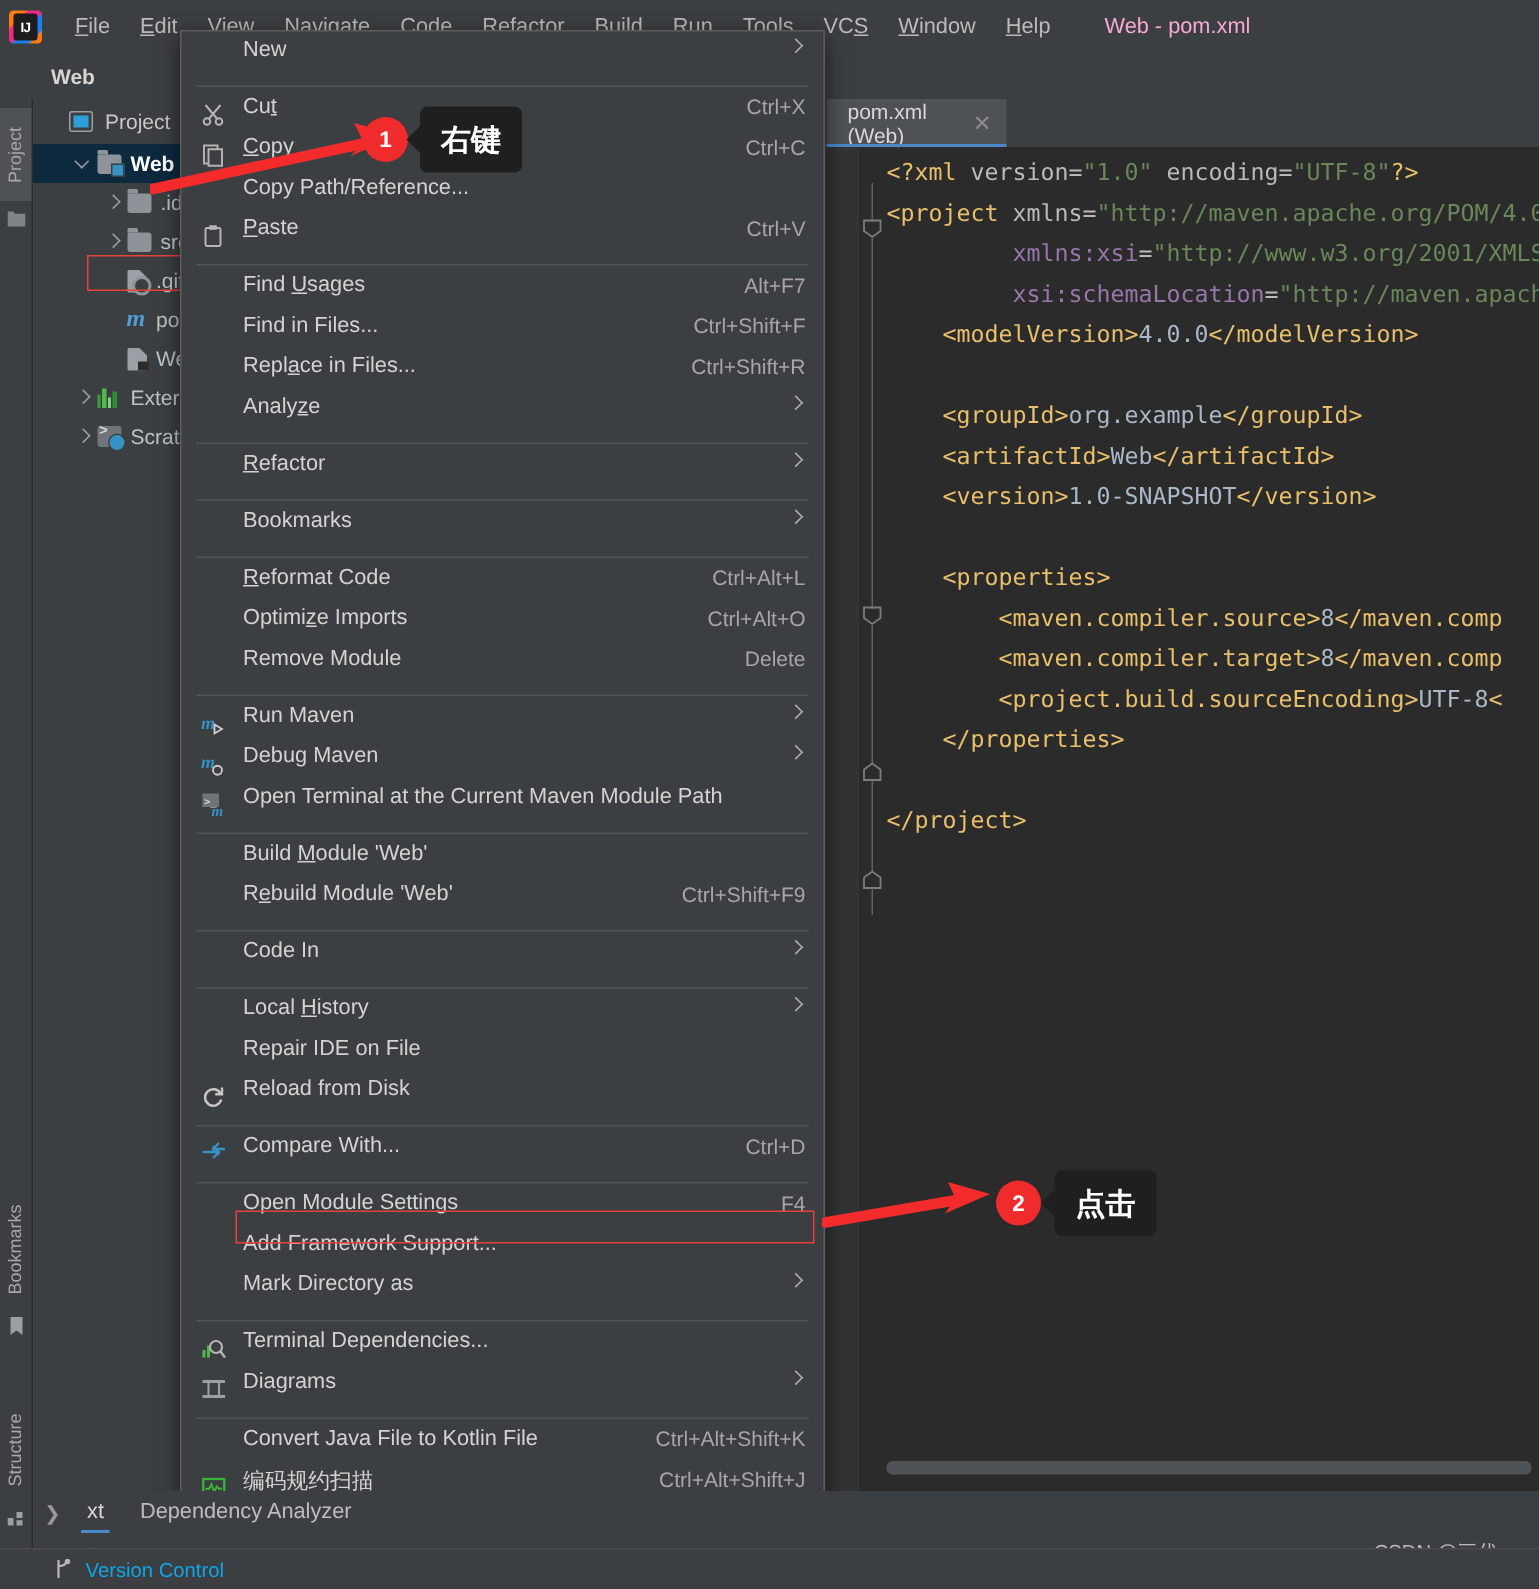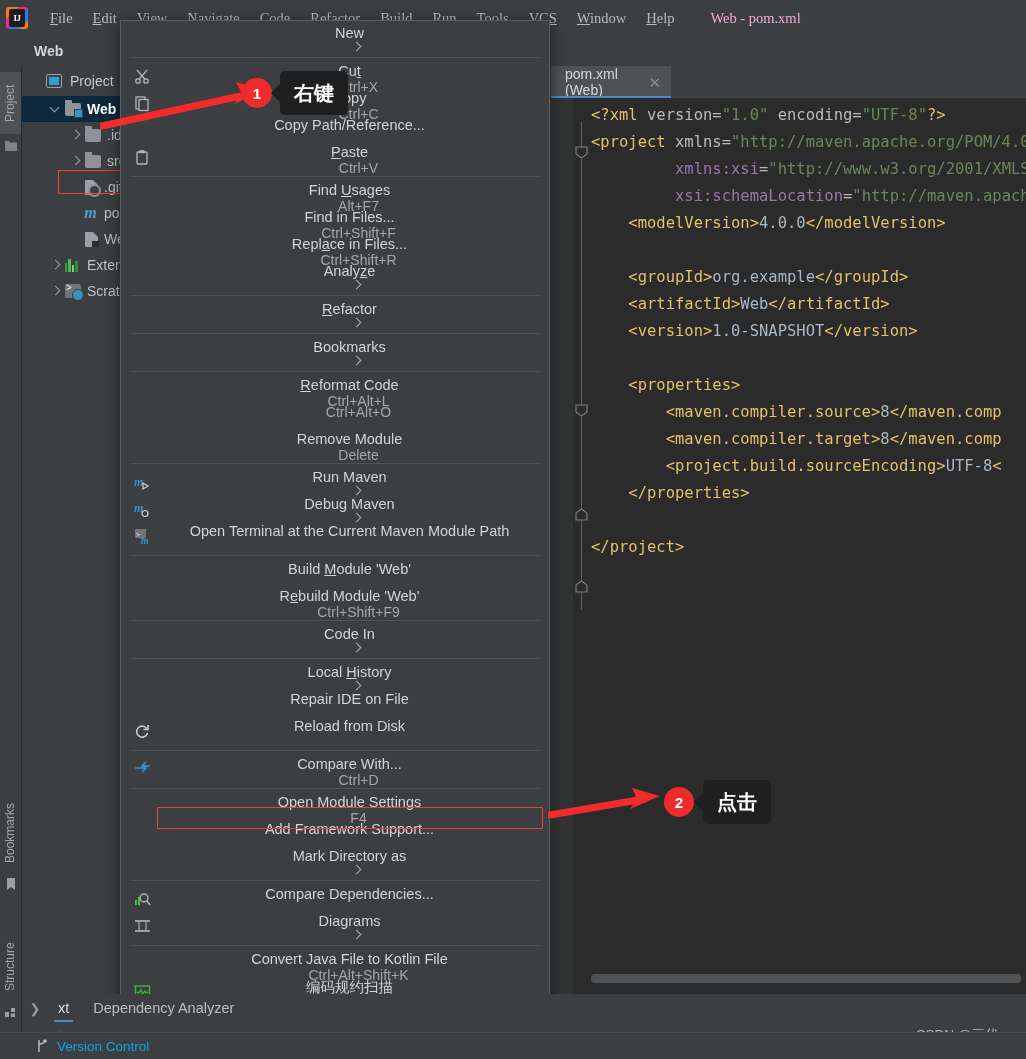"File" .menubar { font-family: Liberation Serif, serif -> none }
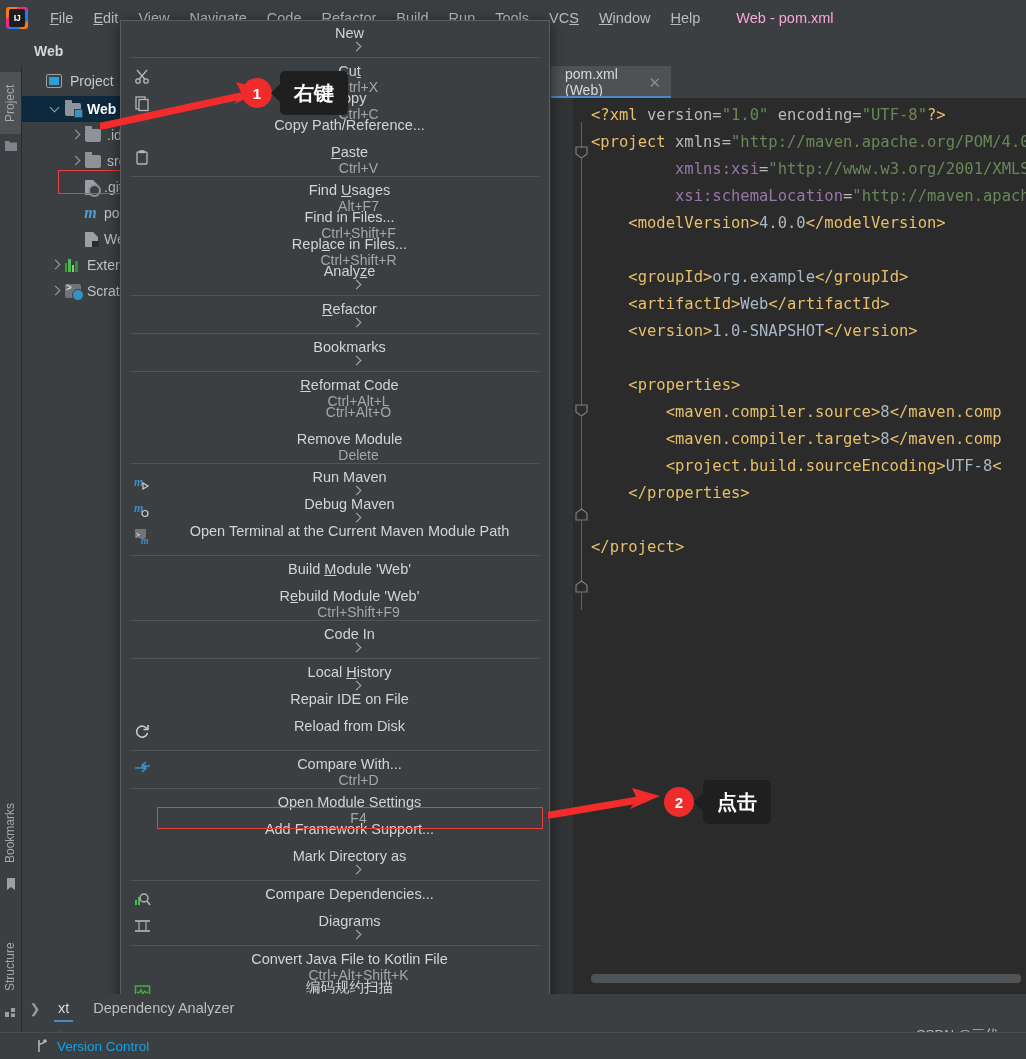"New" .ctxmenu .item { align-items: center -> flex-start; flex-direction: column -> none }
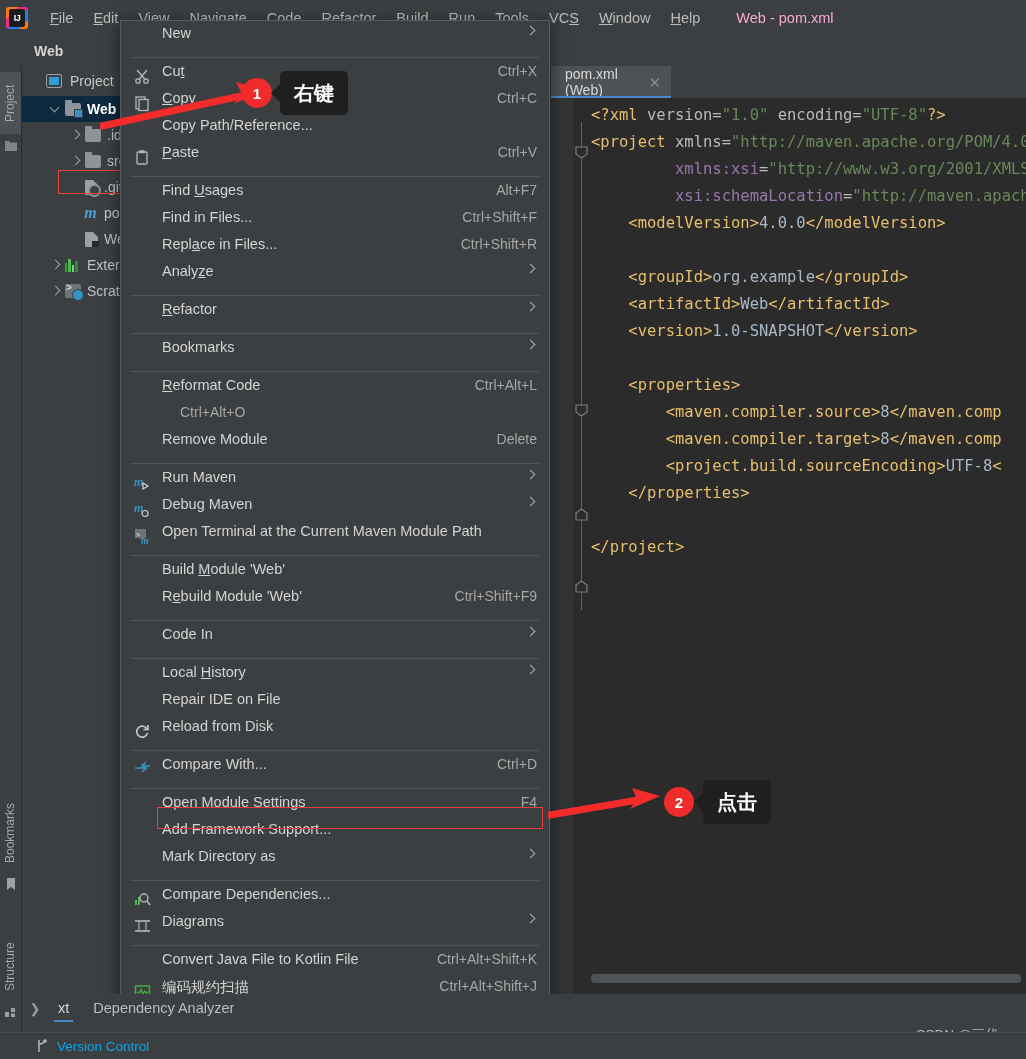"Optimize Imports" span.ml { html: none -> <span>Optimi<u>z</u>e Imports</span> }
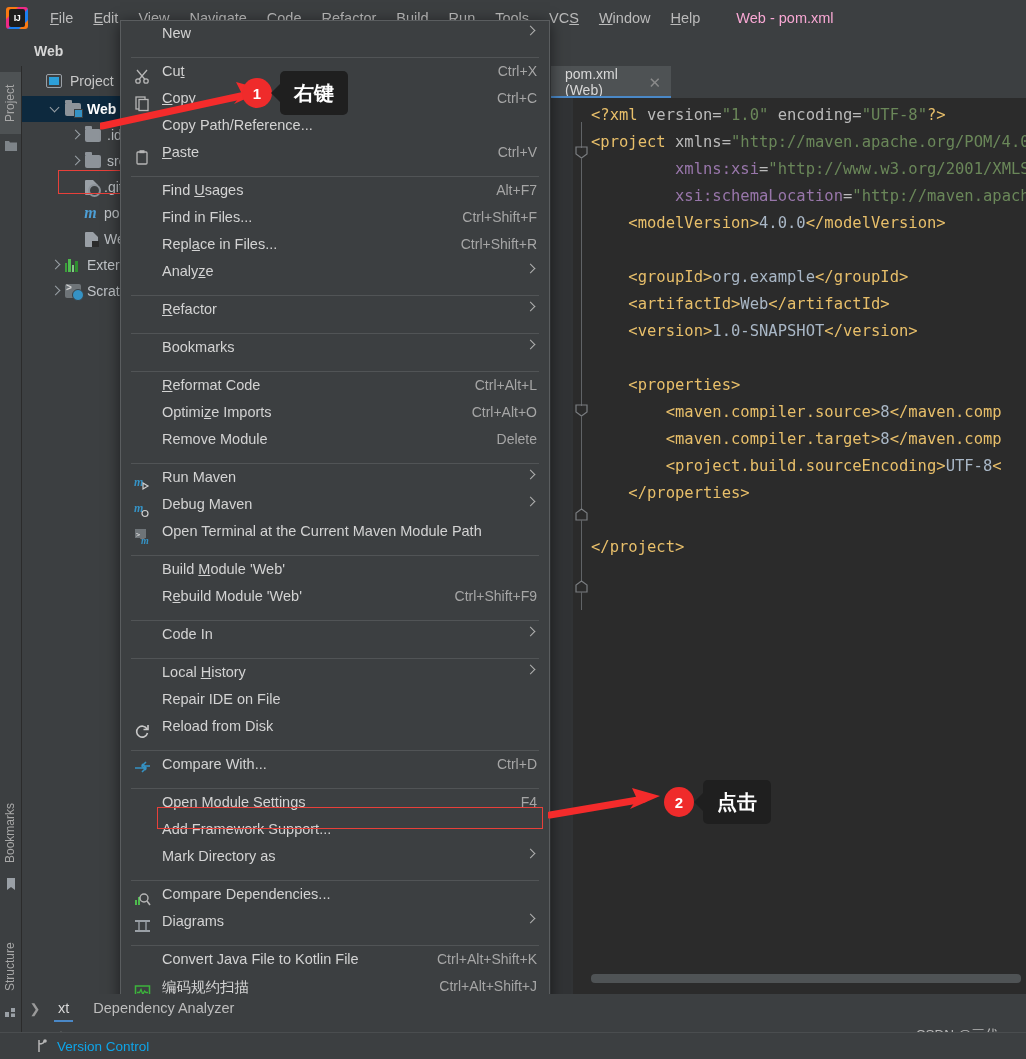"Compare Dependencies..." span.ml { text: Compare -> Terminal }
